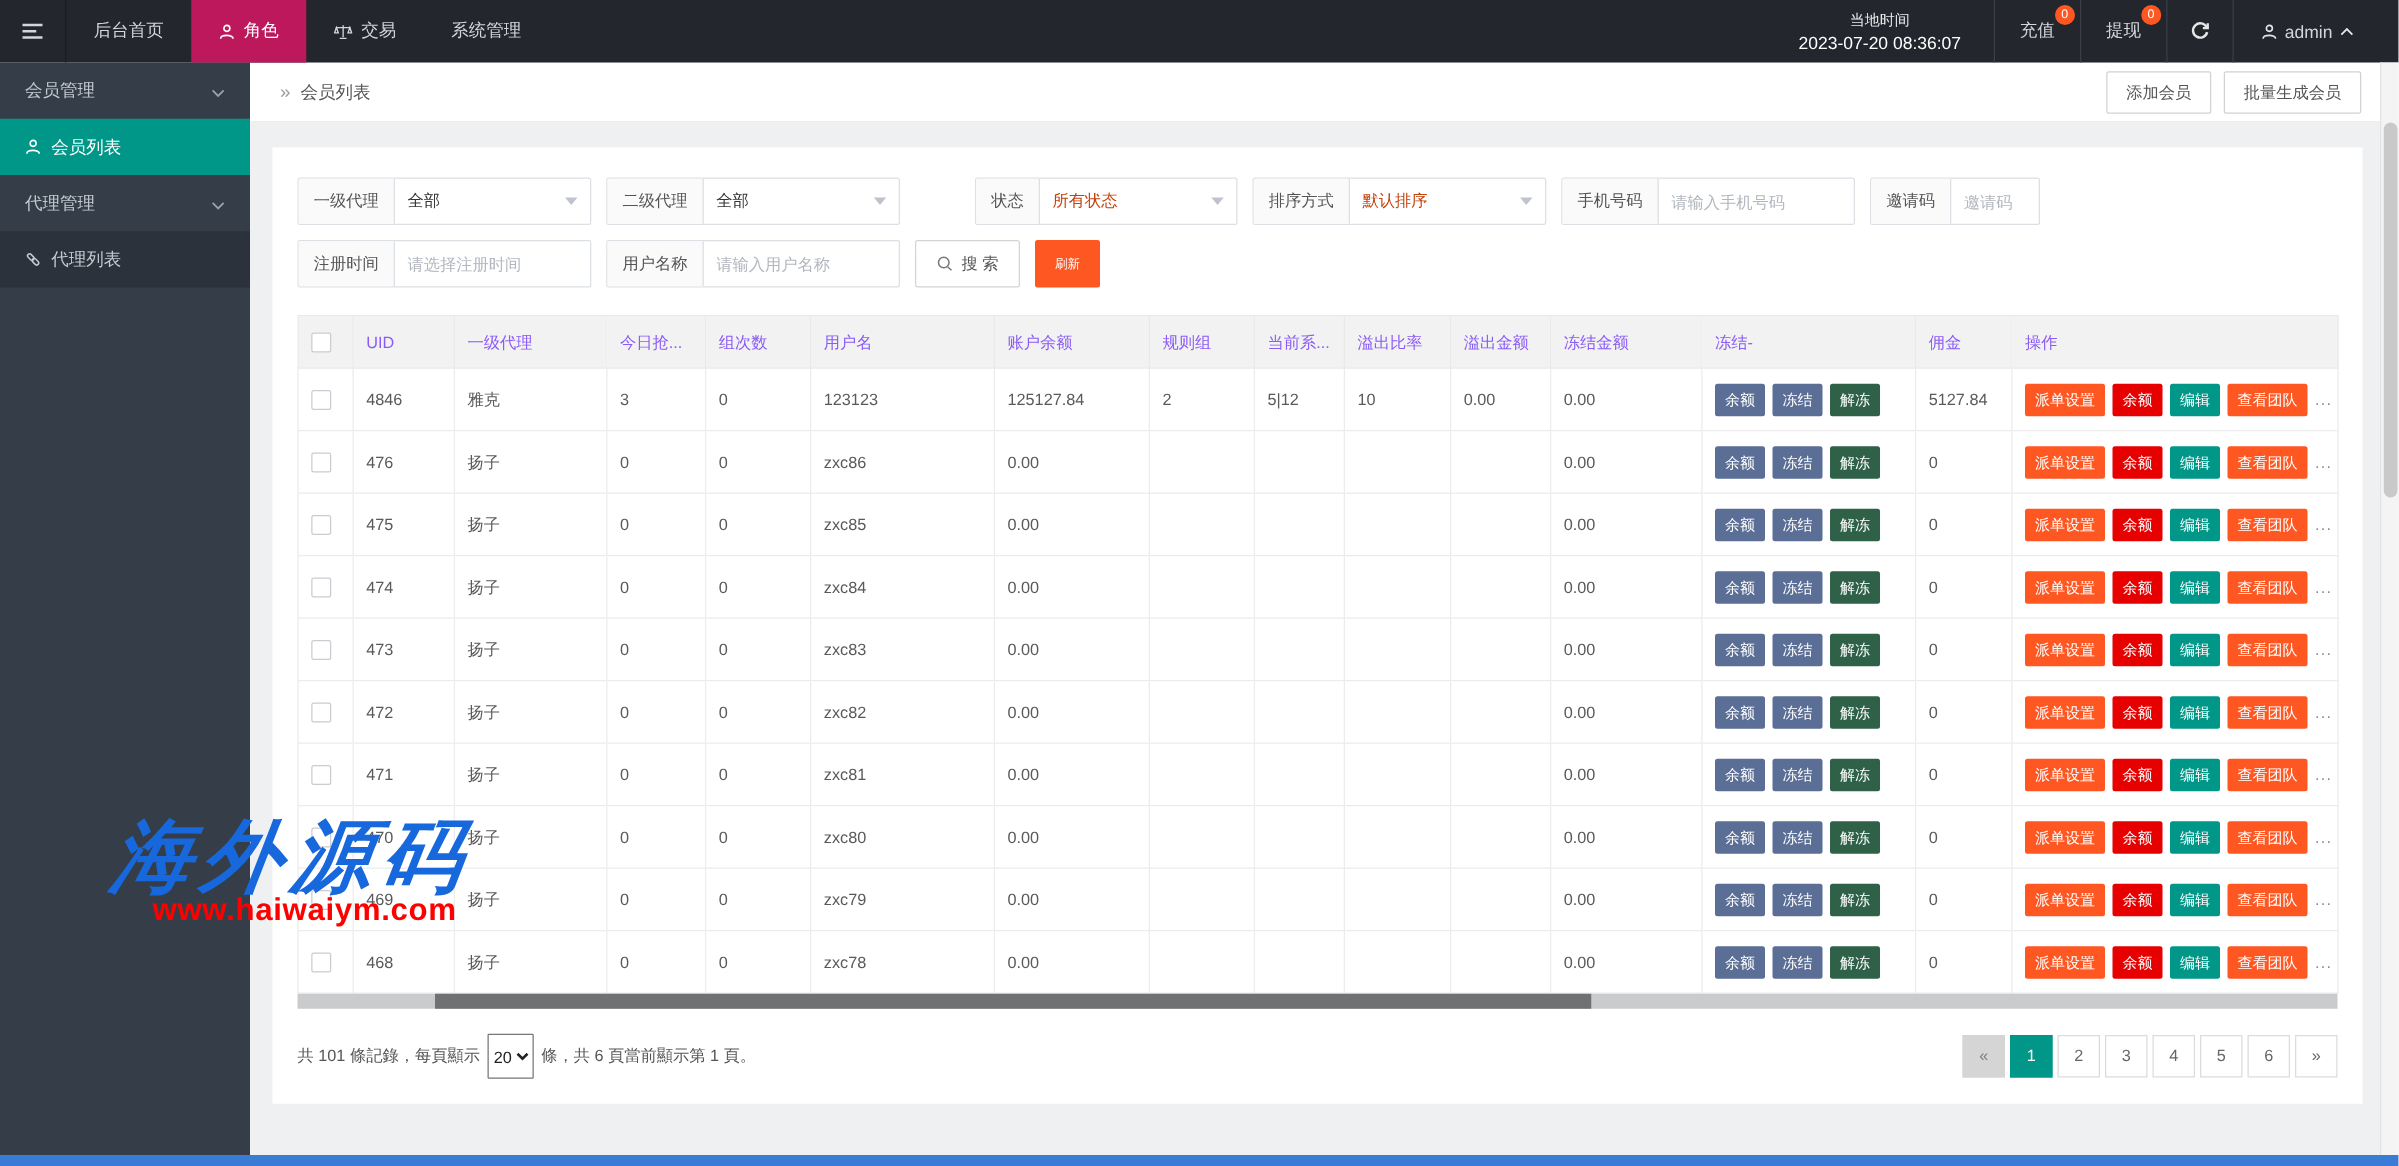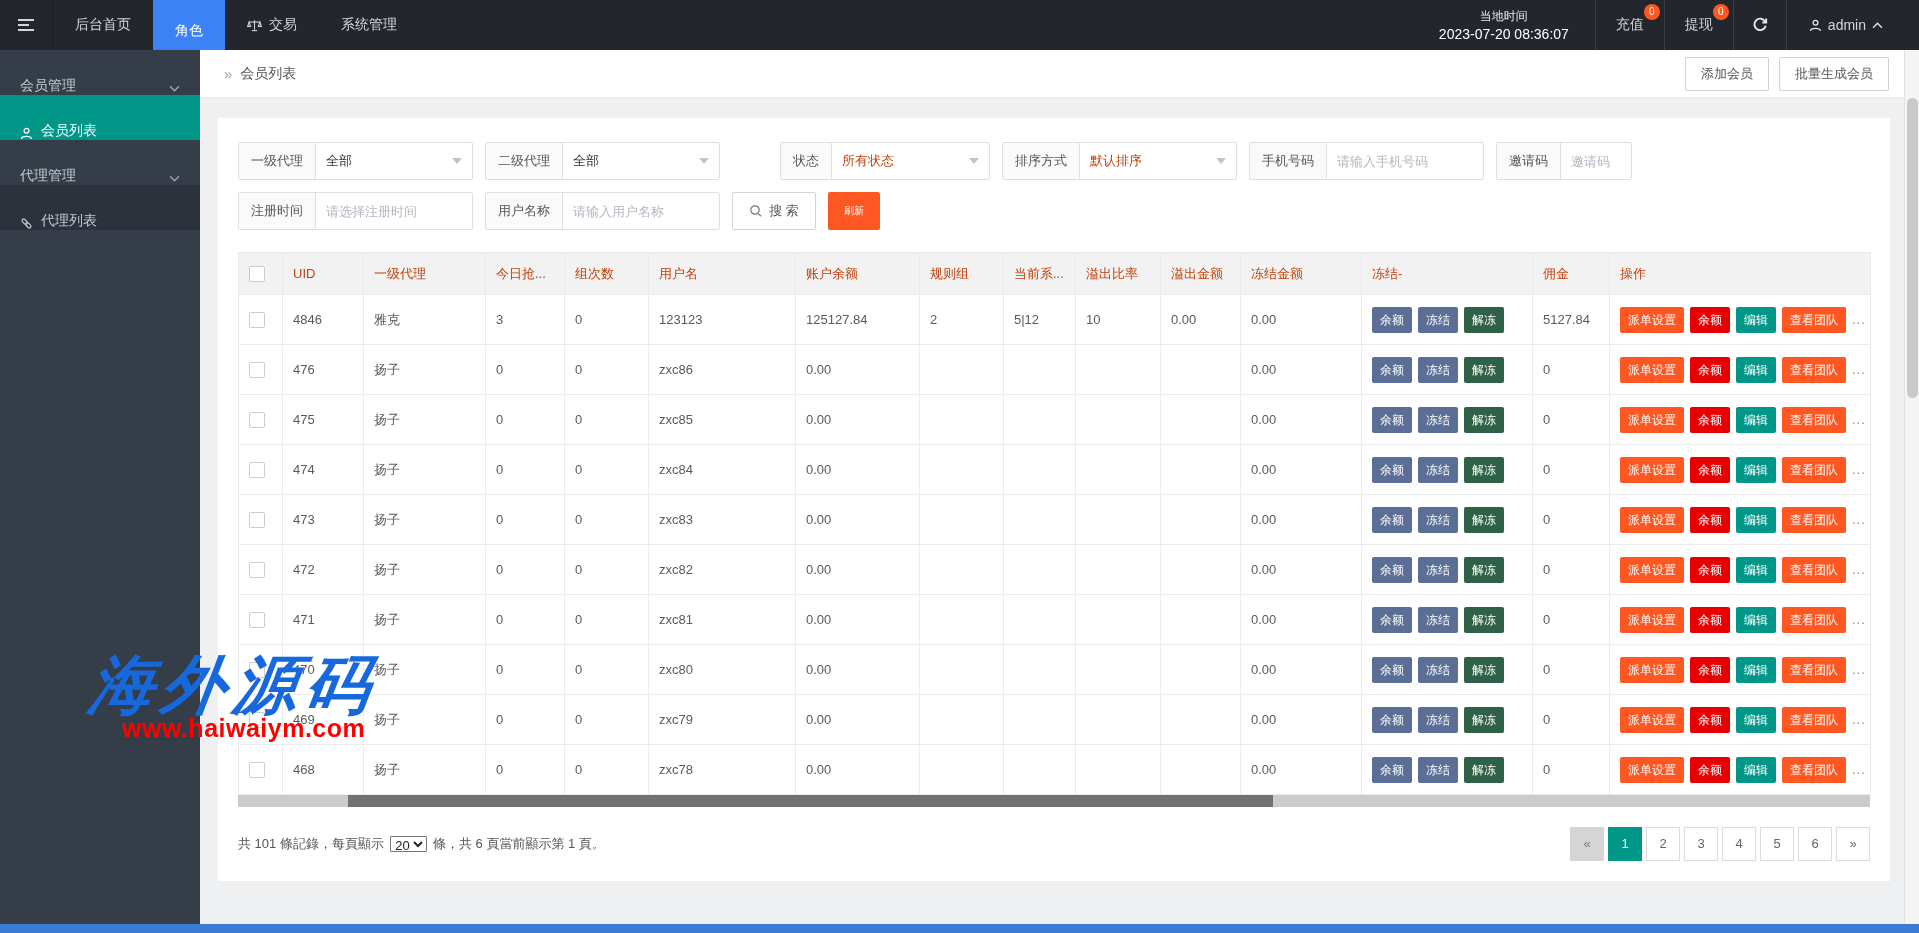"角色" .nav-item.active { background: #3b82f6 -> #be185d; flex-direction: column -> none }
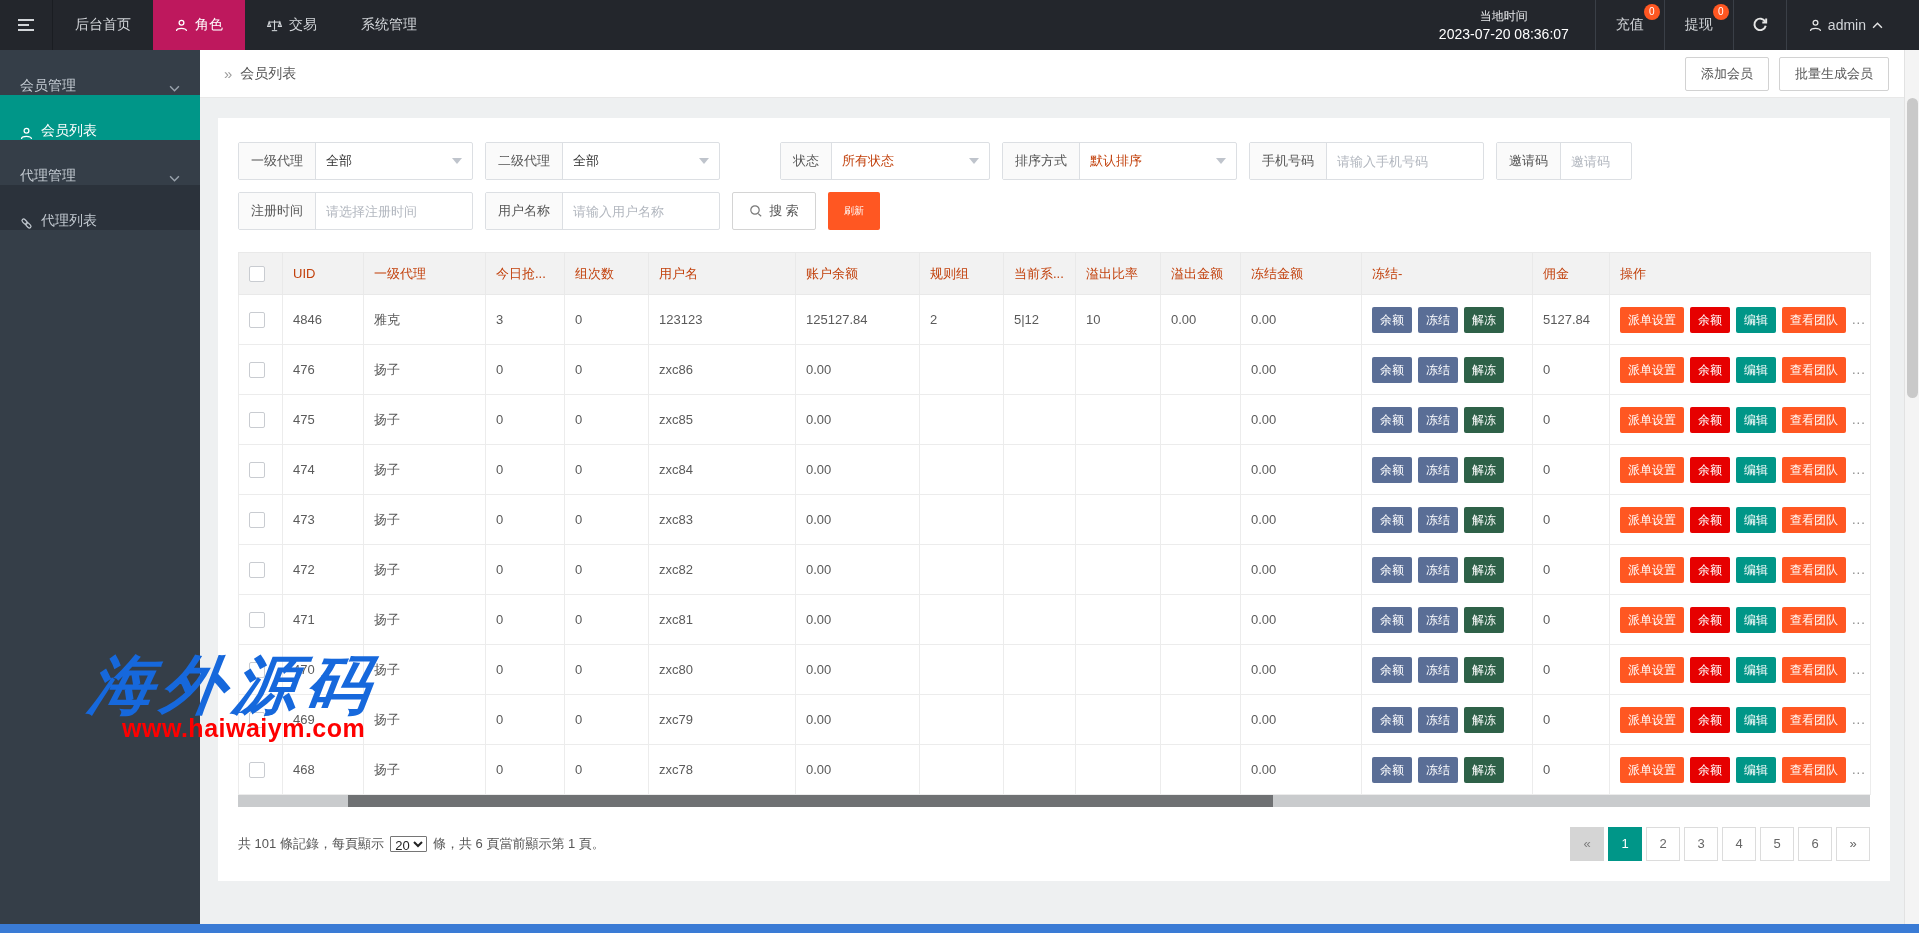"会员管理" .side-item { align-items: flex-end -> center }
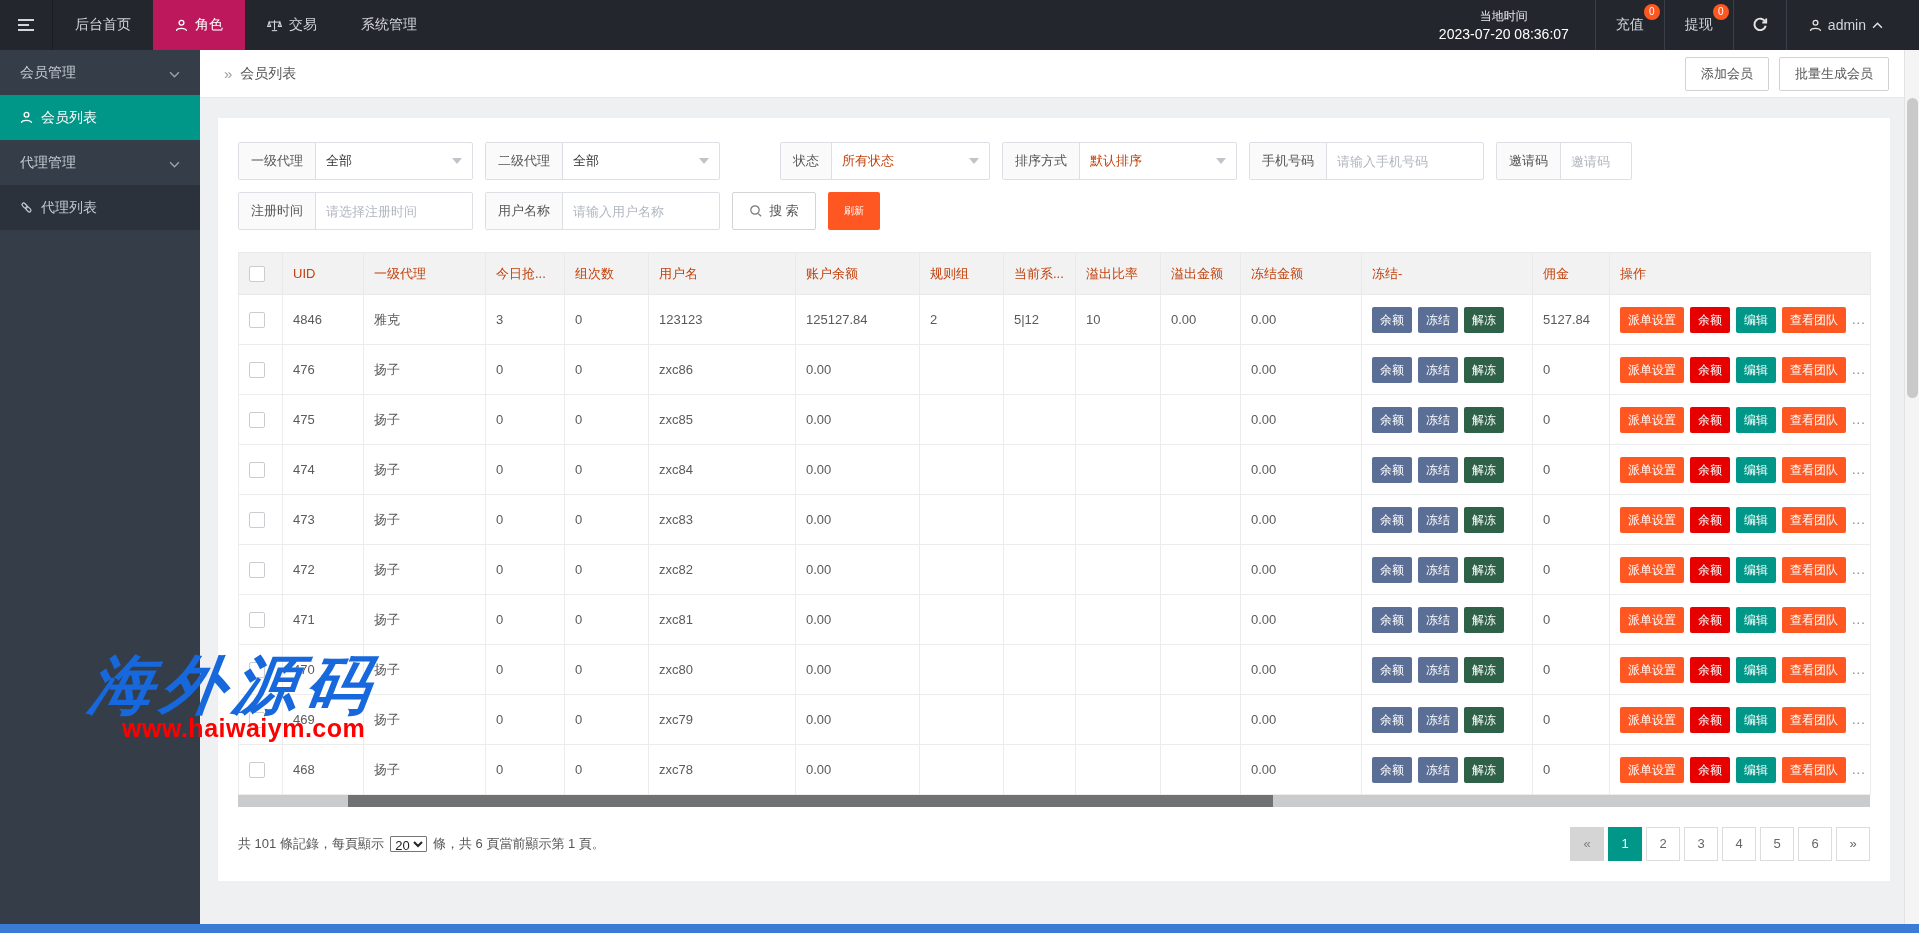"UID" table.grid th { color: #c2410c -> #8b5cf6 }
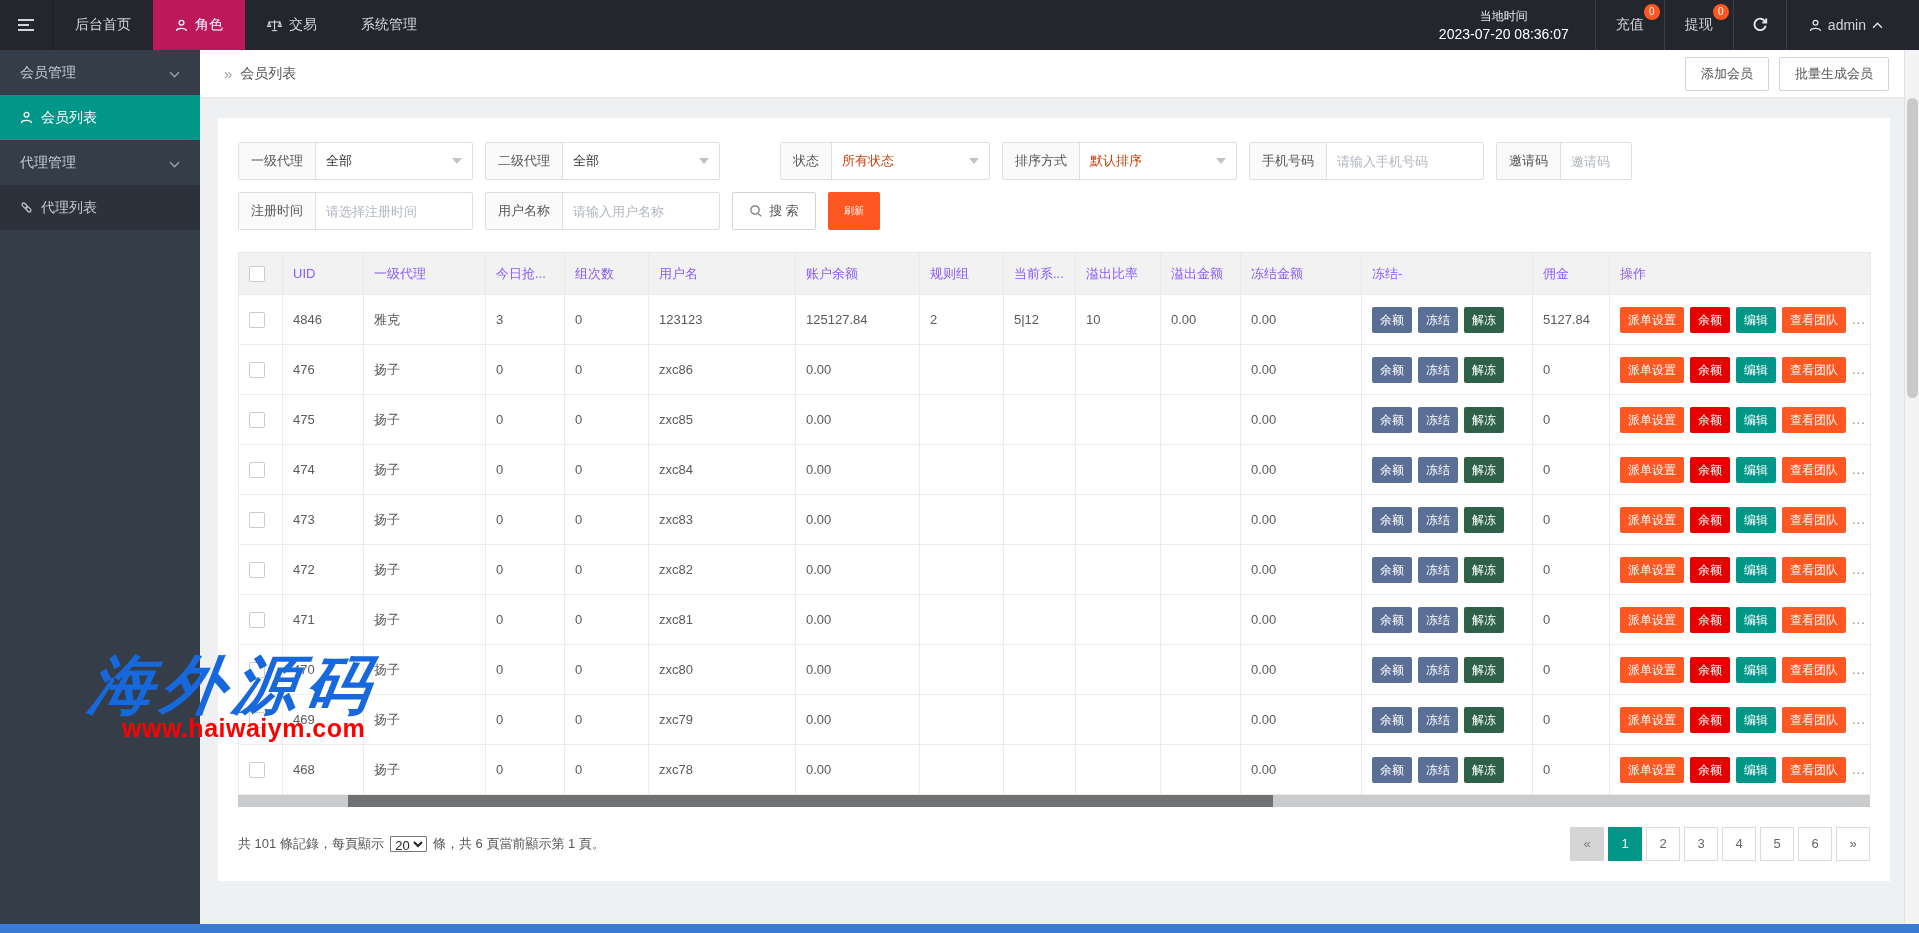"20" .pg-summary select { height: 16px -> 36px; text-align: center -> none }
